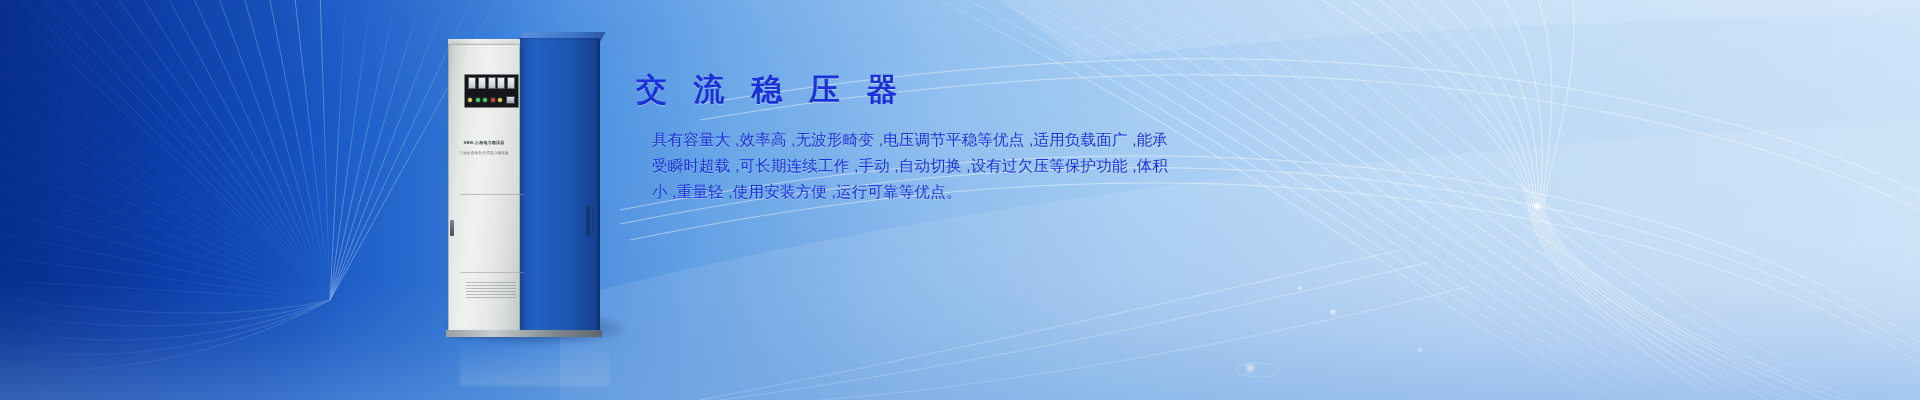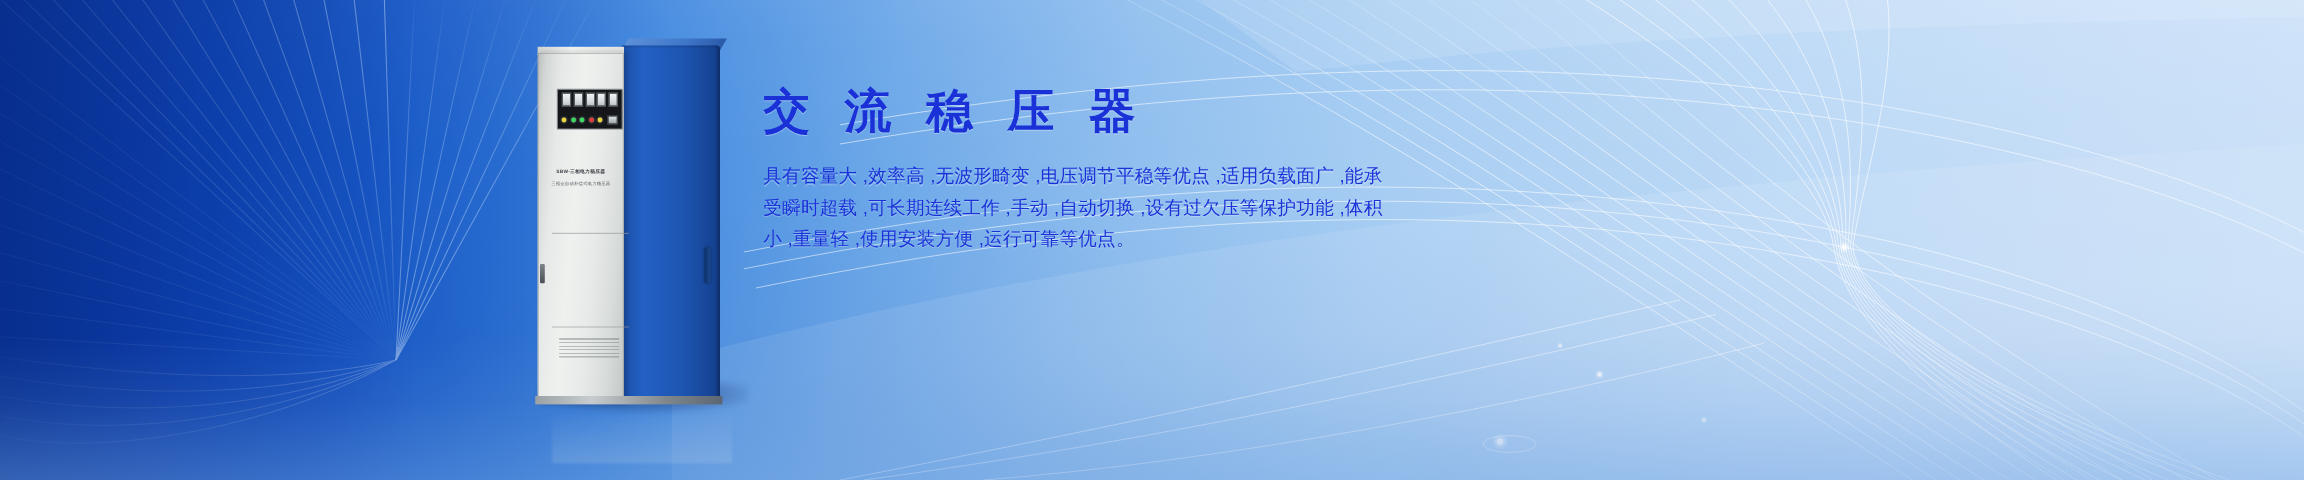"交 流 稳 压 器" .headline { font-size: 39px -> 31px }
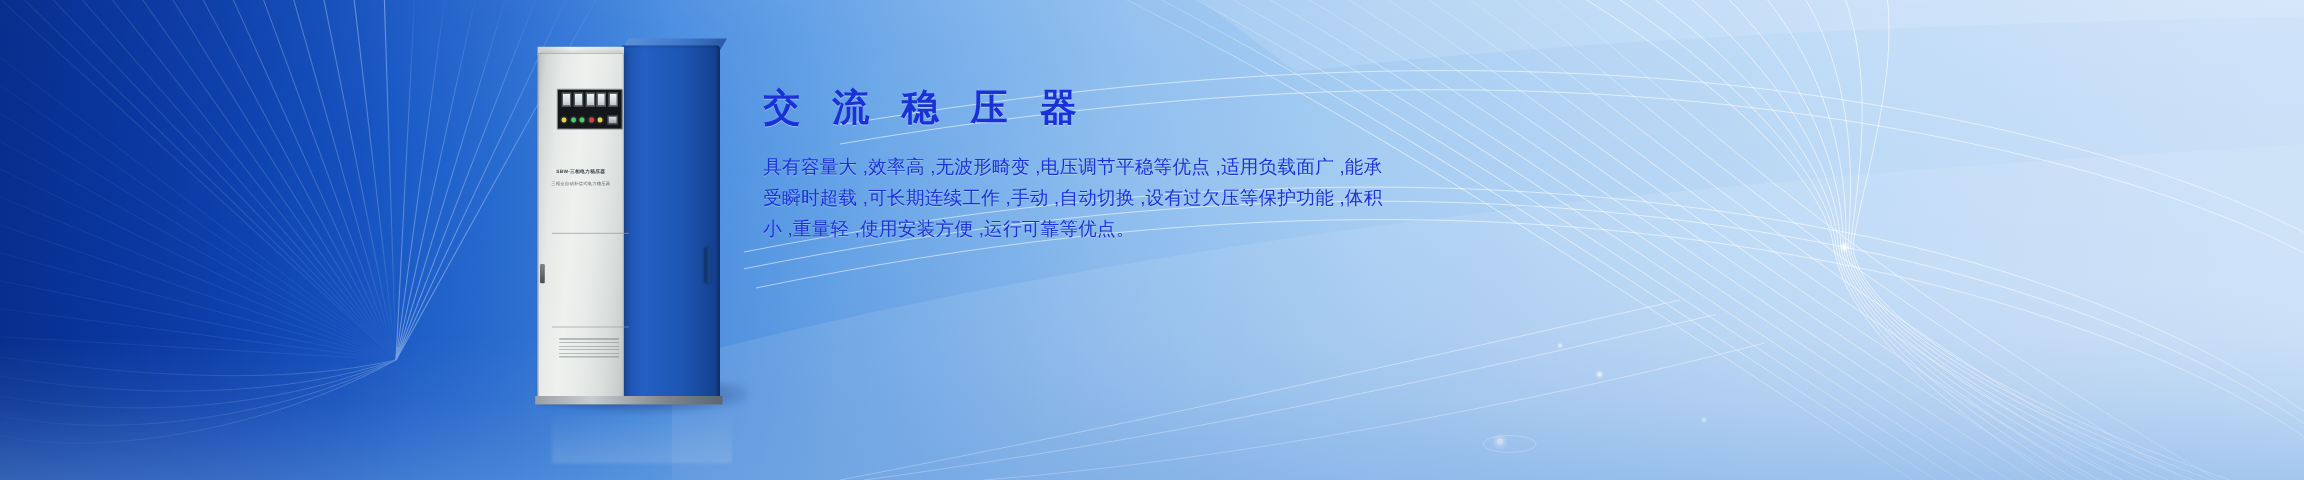"具有容量大 ,效率高 ,无波形畸变 ,电压调节平稳等优点 ,适用负载面广" .subcopy { margin: 0 -> 16px }
